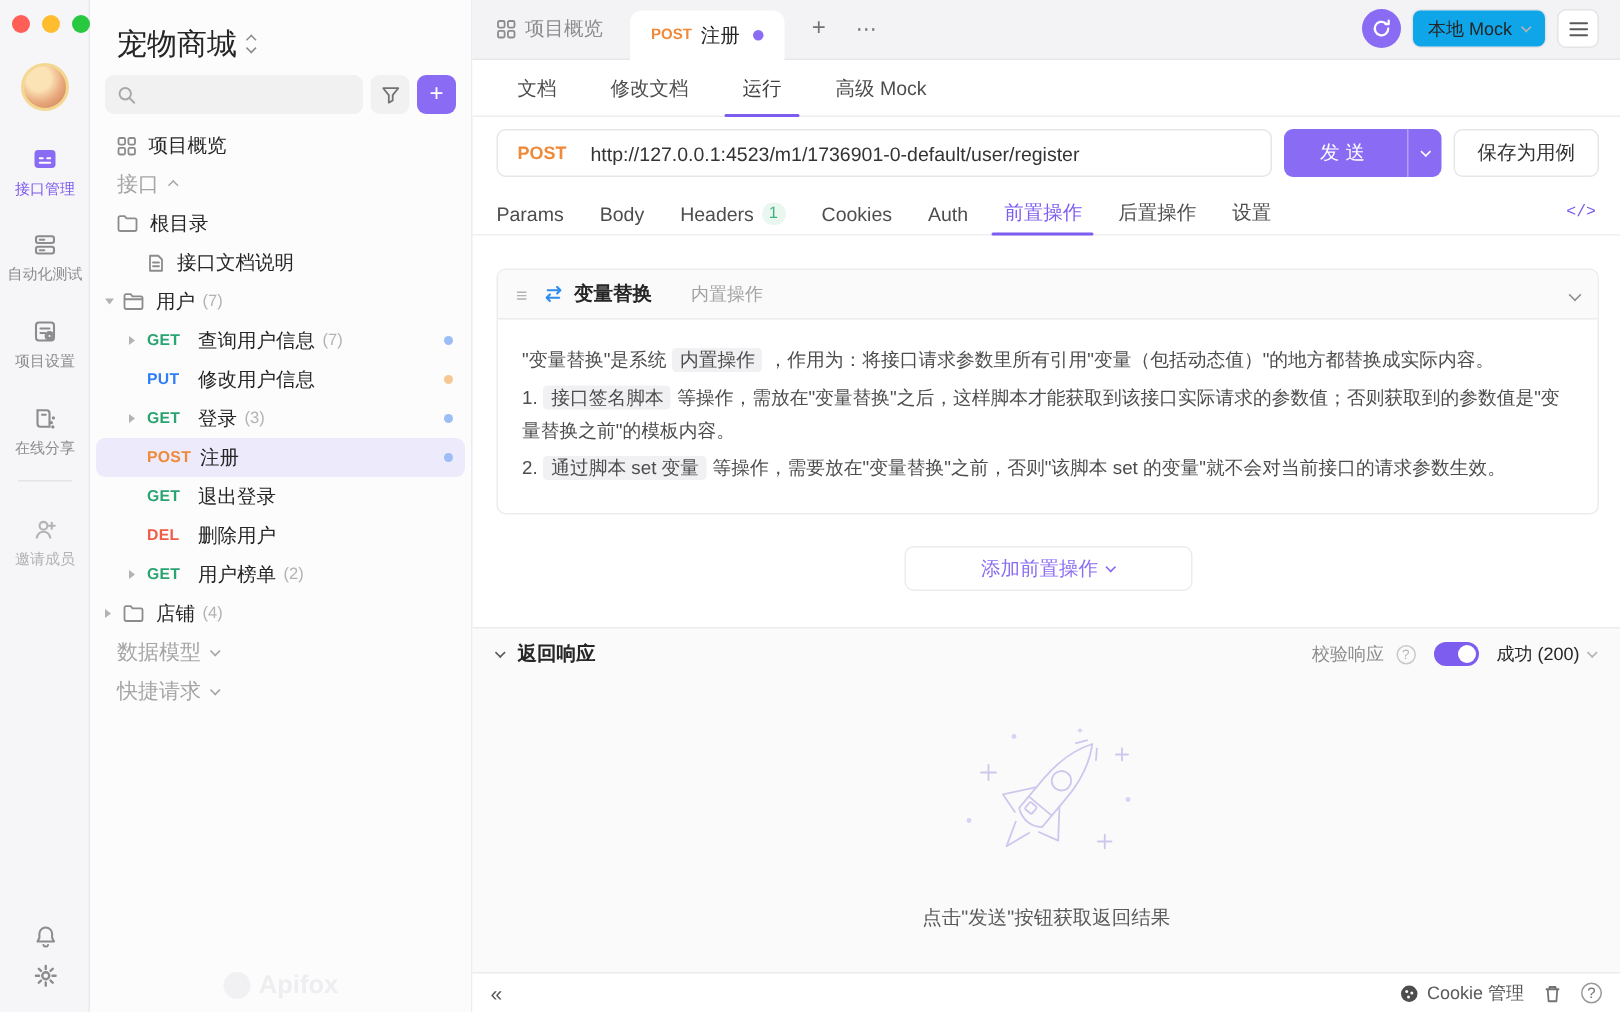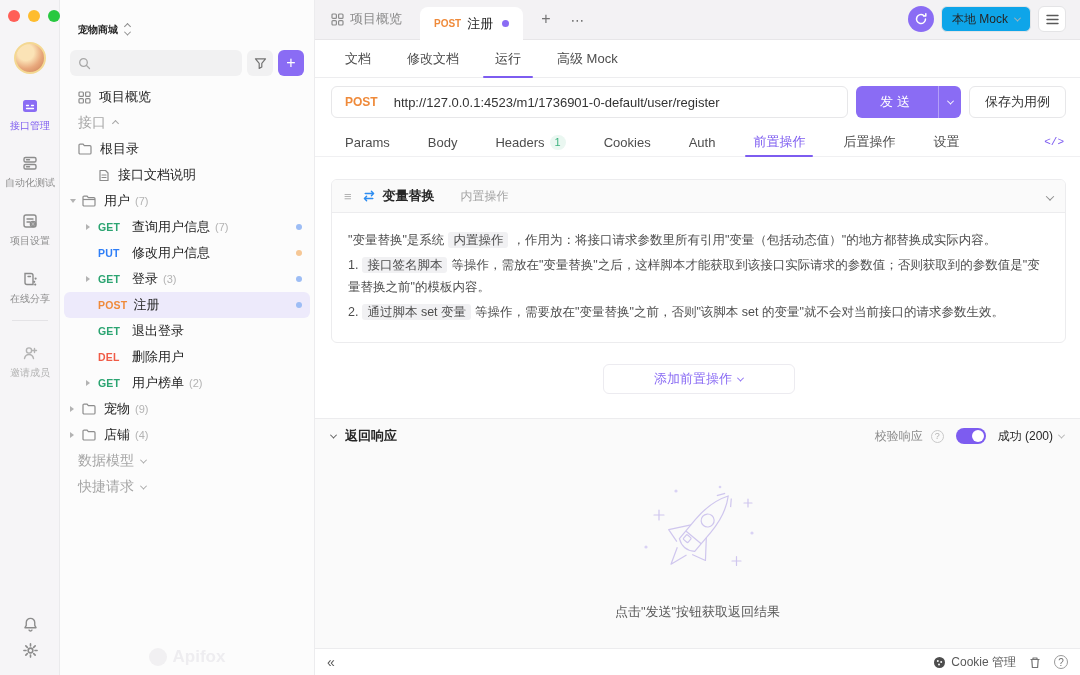"宠物商城" .side-title { font-size: 10px -> 20px; font-weight: bold -> normal }
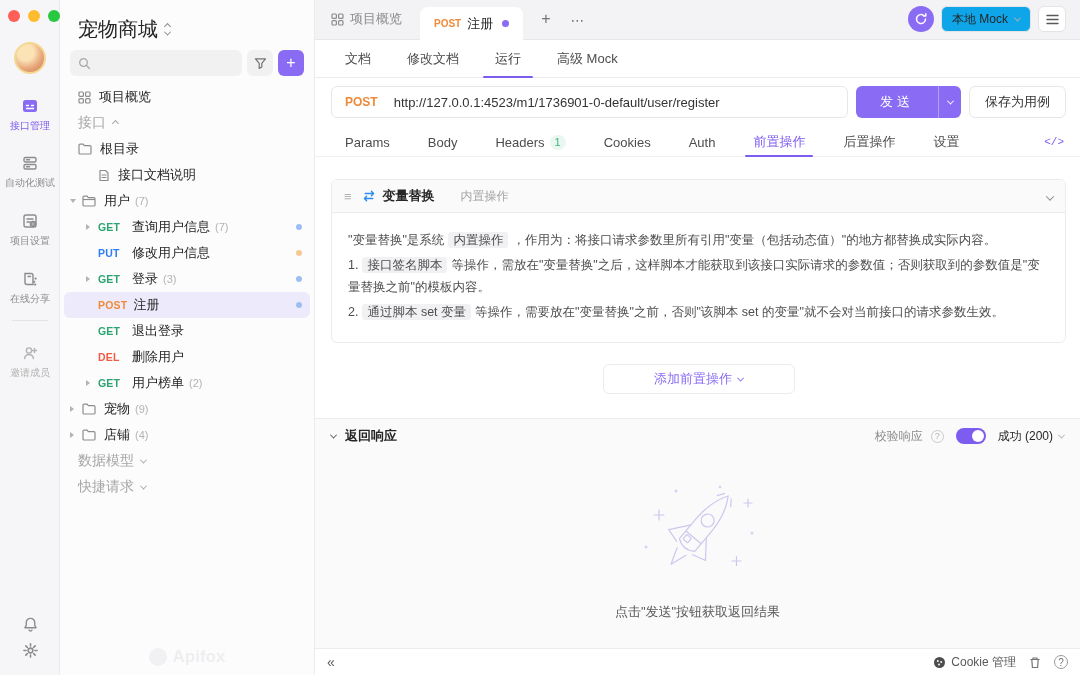"Params" .req-tab { margin-left: 14px -> none }
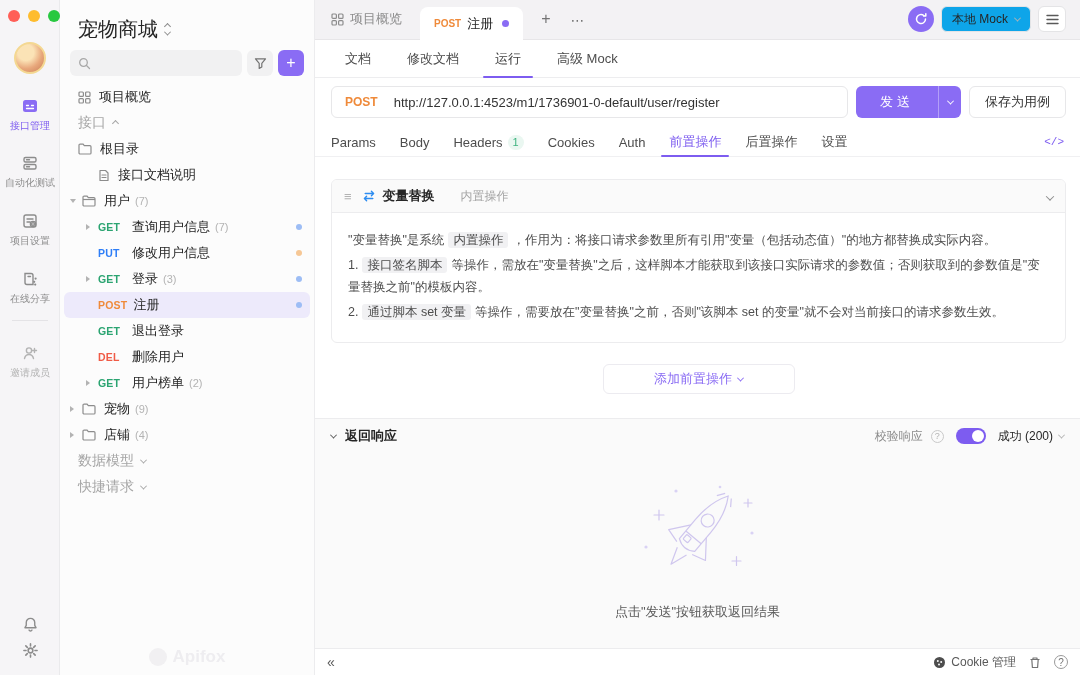"宠物" div.trow { html: <div> <span> <i></i> </span> <span> <svg> <path></path> </svg> </span> <span>宠物</span> <span>(9)</span> </div> -> none }
